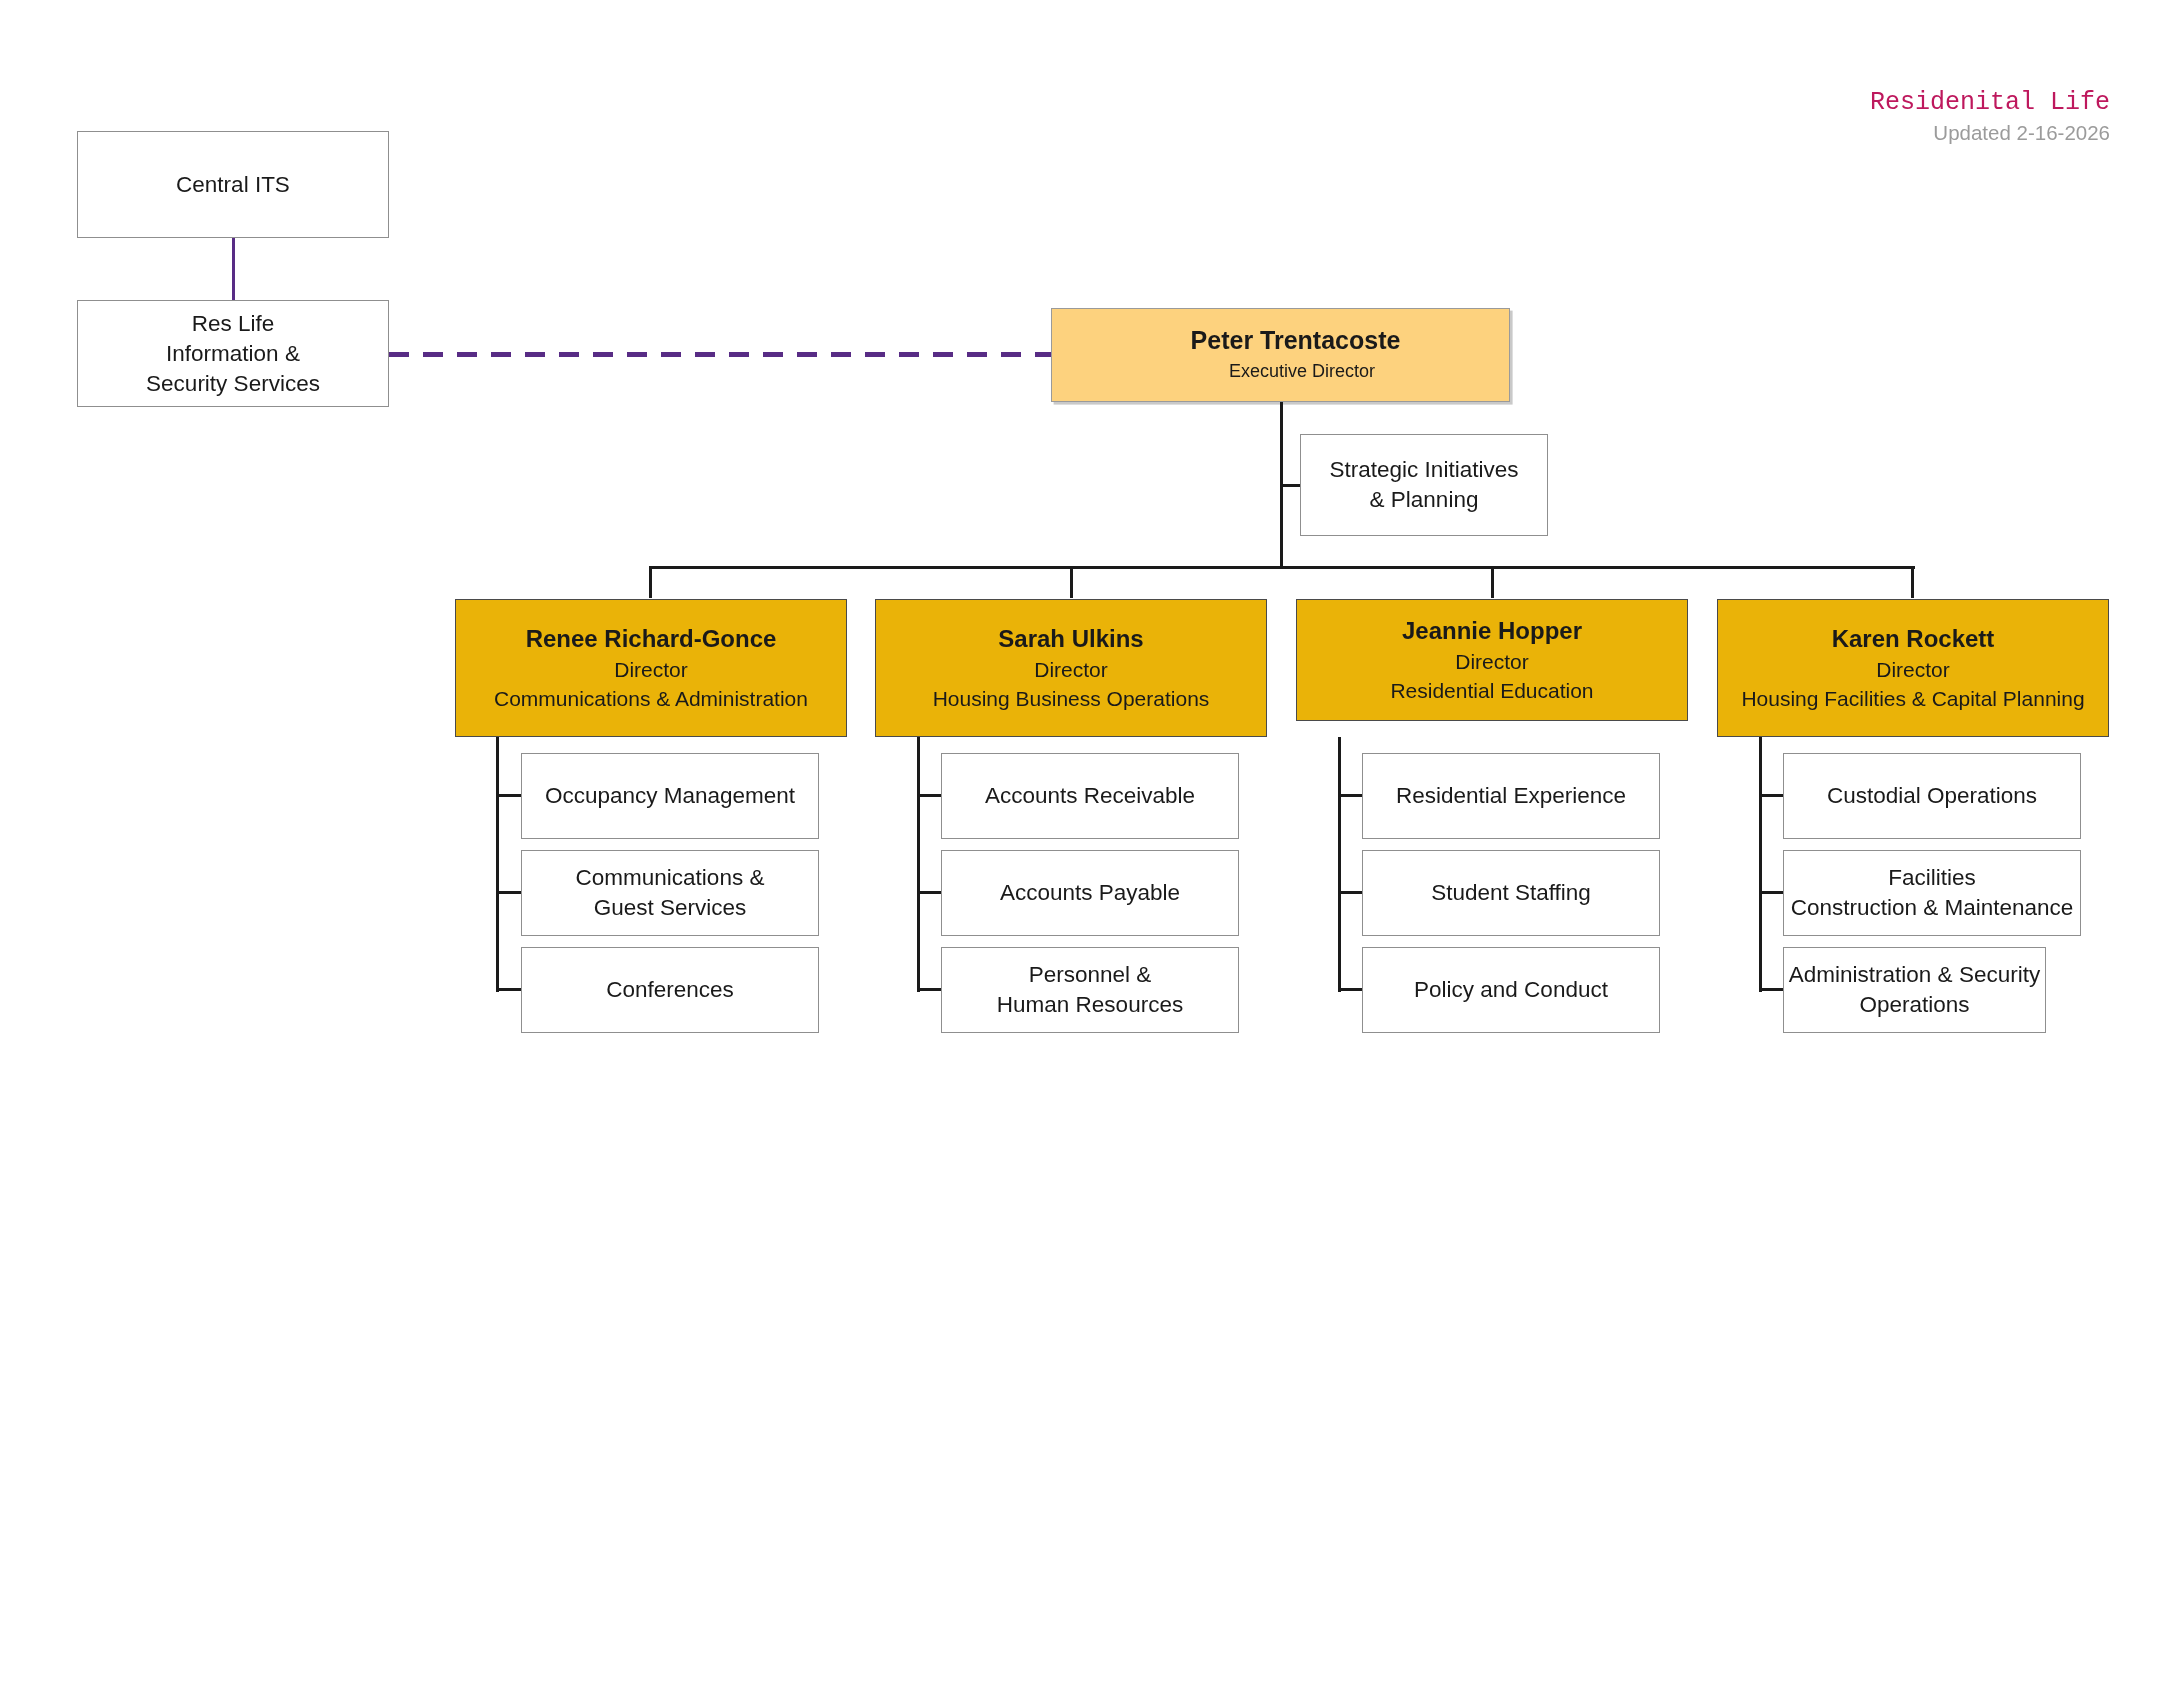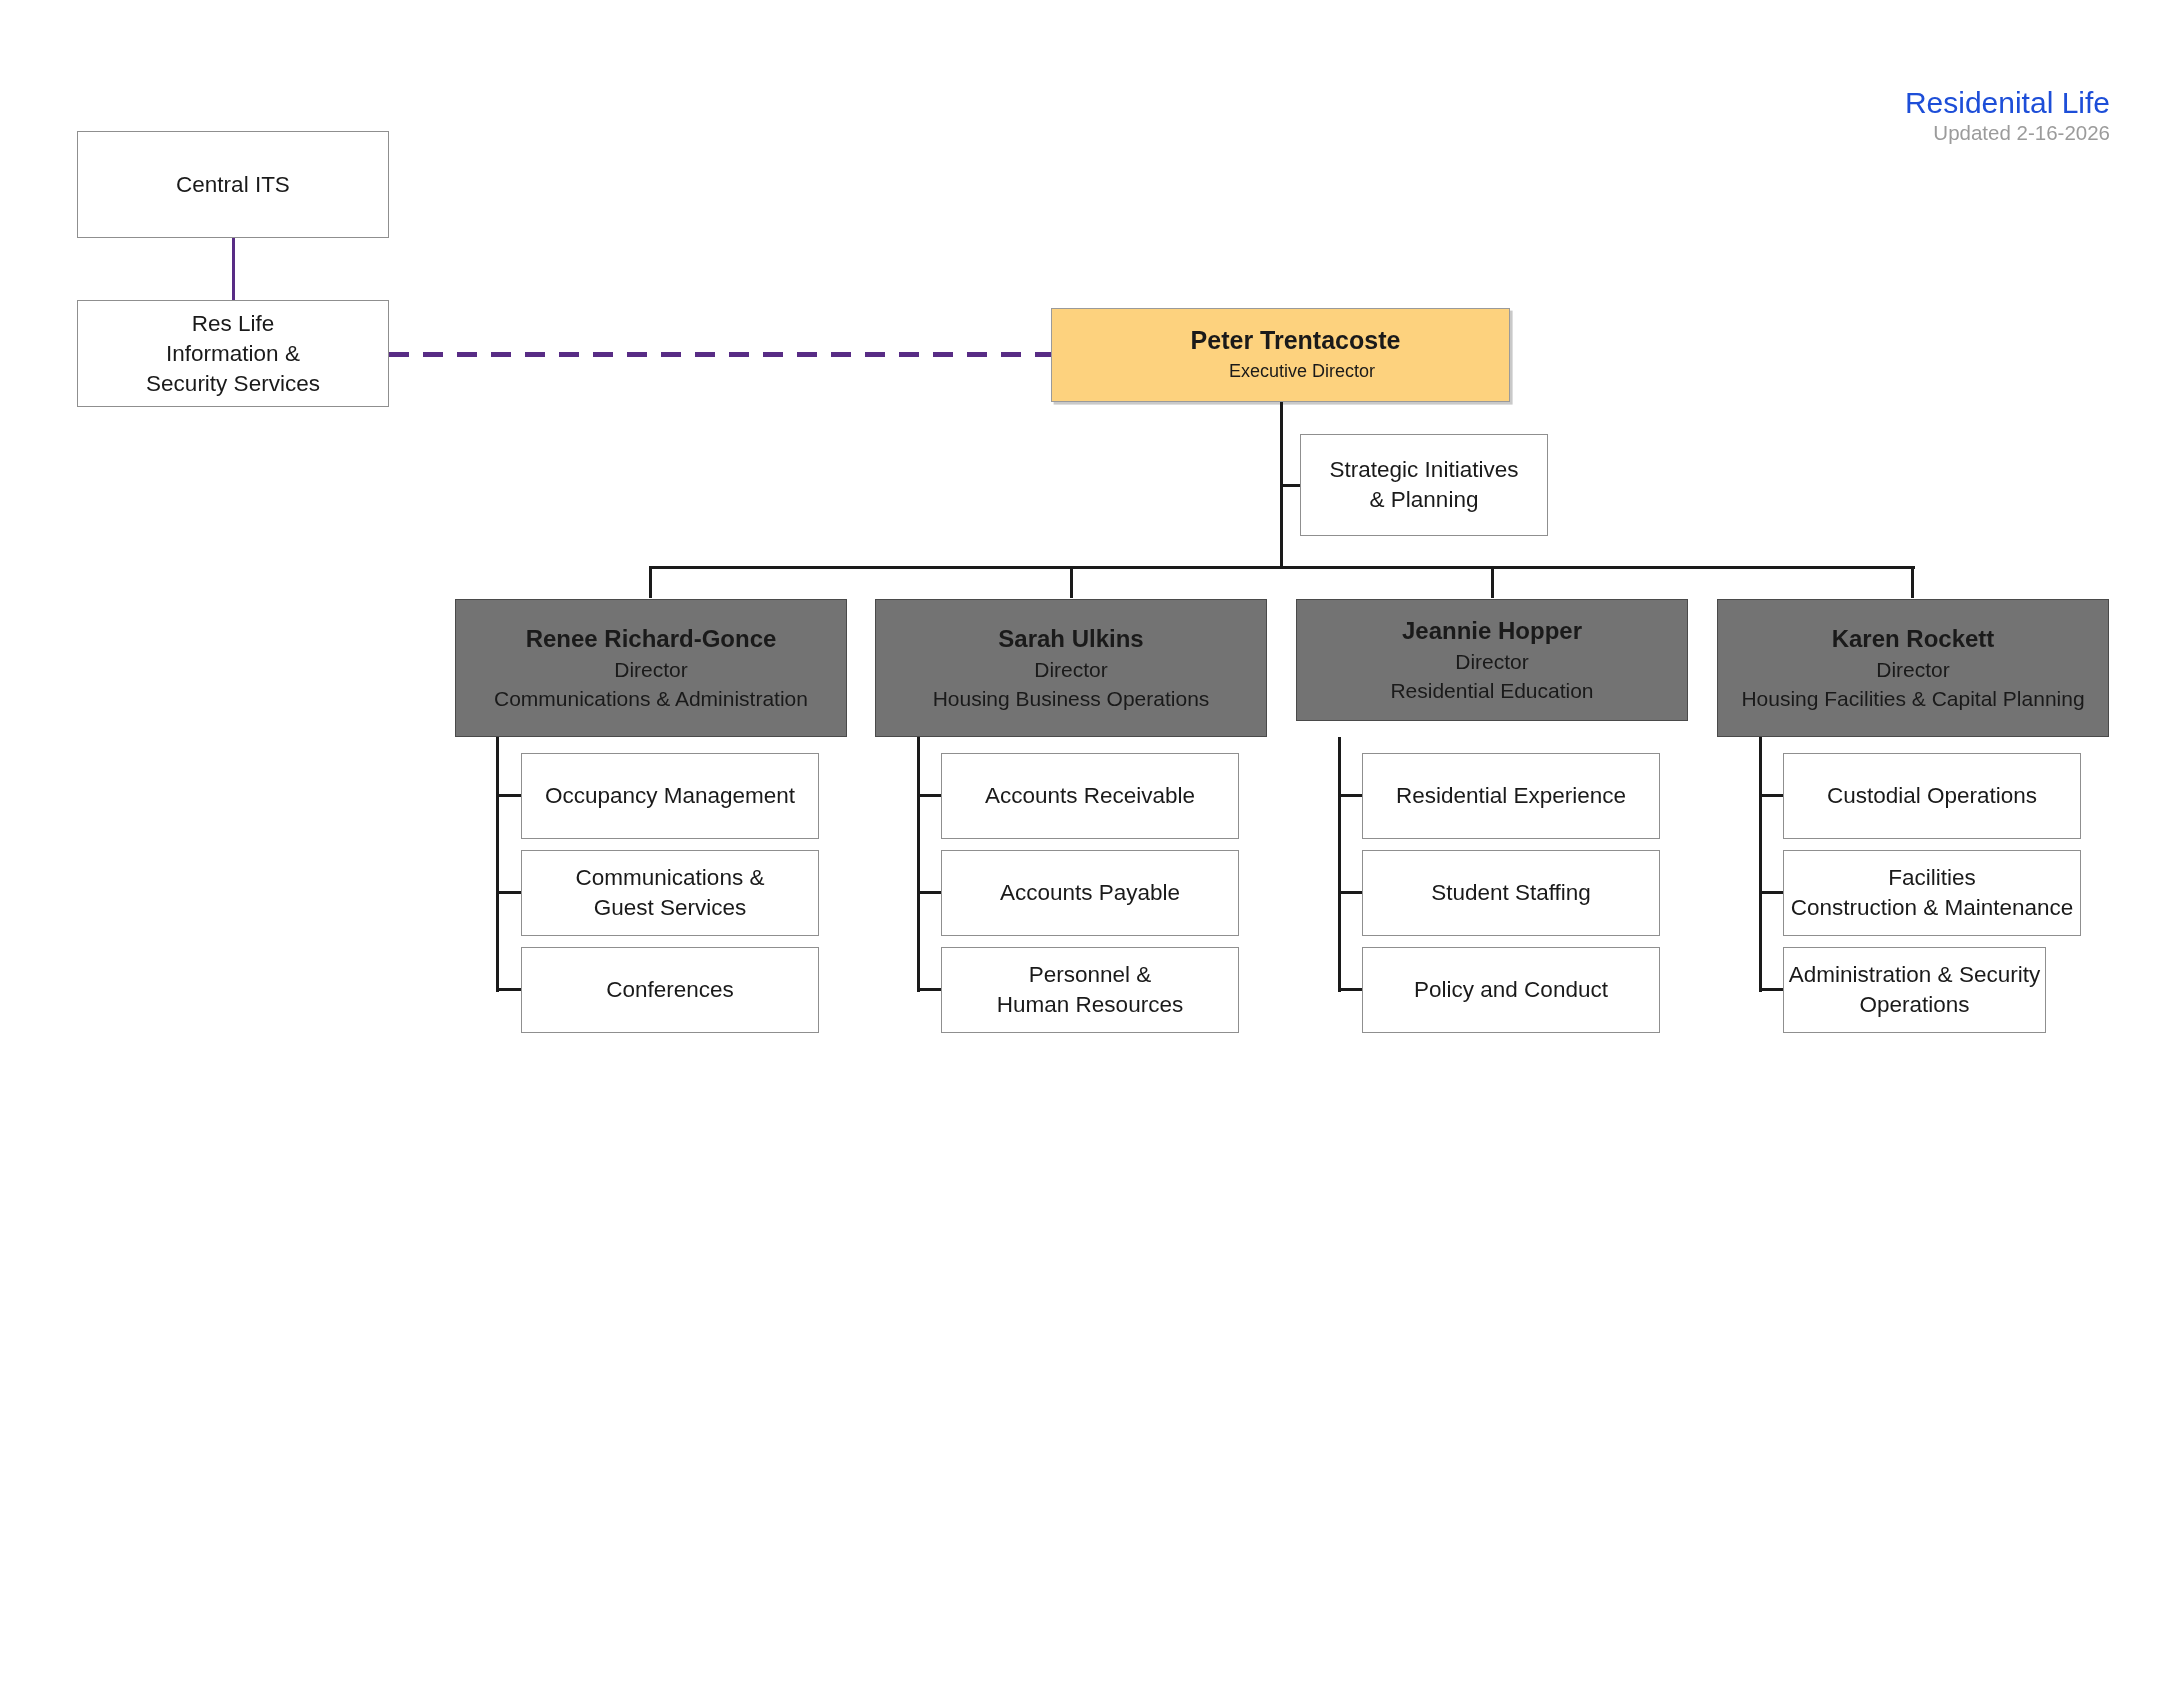"Residenital Life" .doc-title .t1 { color: #1d4ed8 -> #be185d; font-family: none -> Liberation Mono, monospace; font-size: 30px -> 25px }
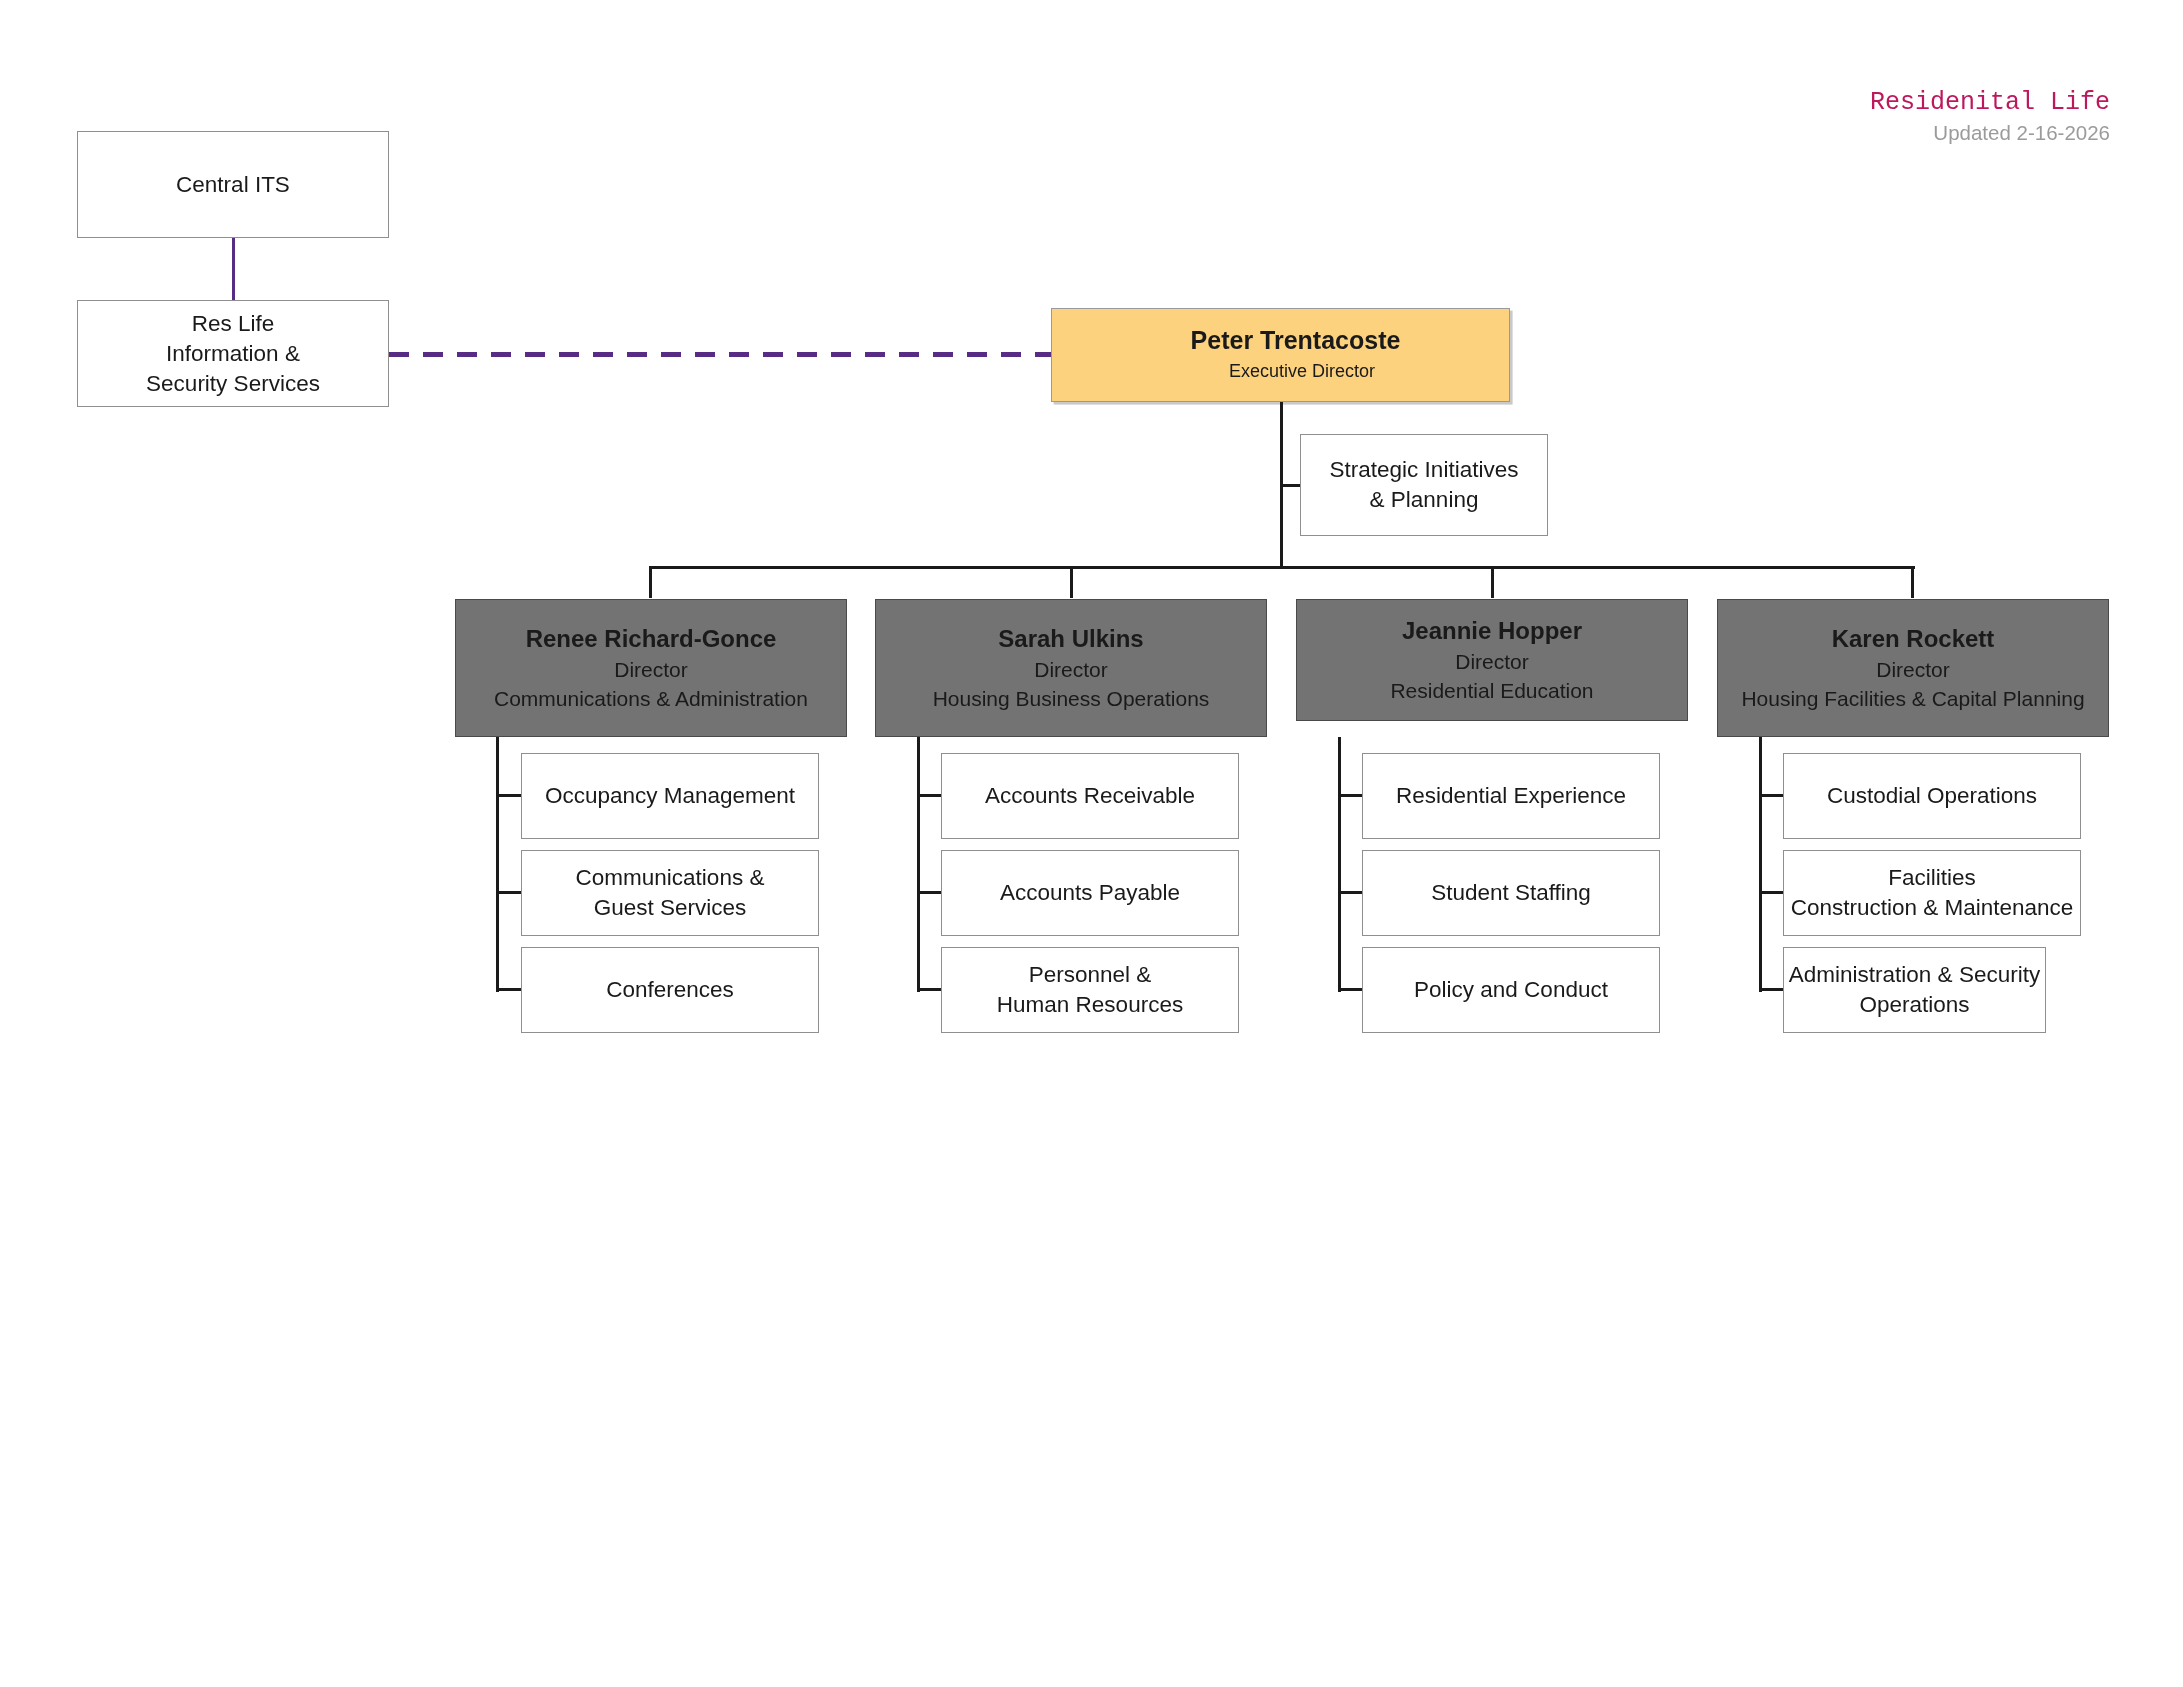"Renee Richard-Gonce" .director { background: #737373 -> #eab308 }
